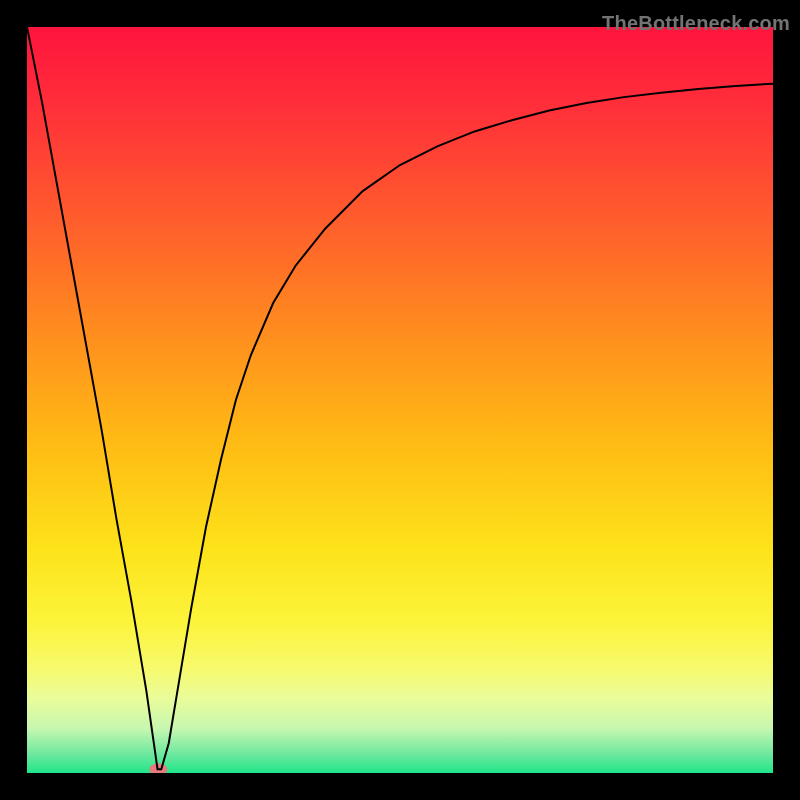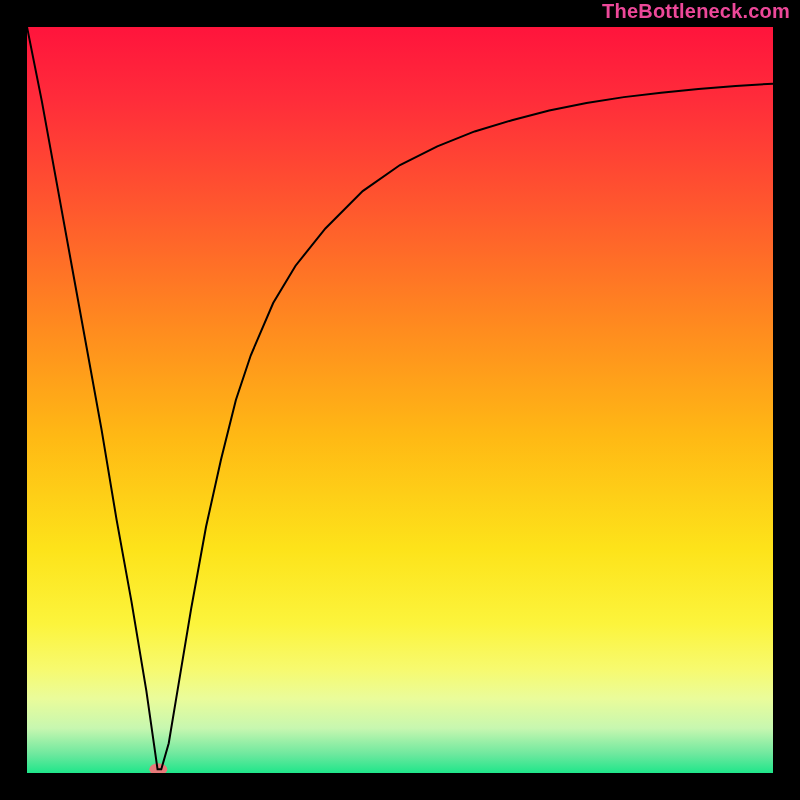"TheBottleneck.com" .watermark { color: #ec4899 -> #737373; top: 0 -> 12px }
